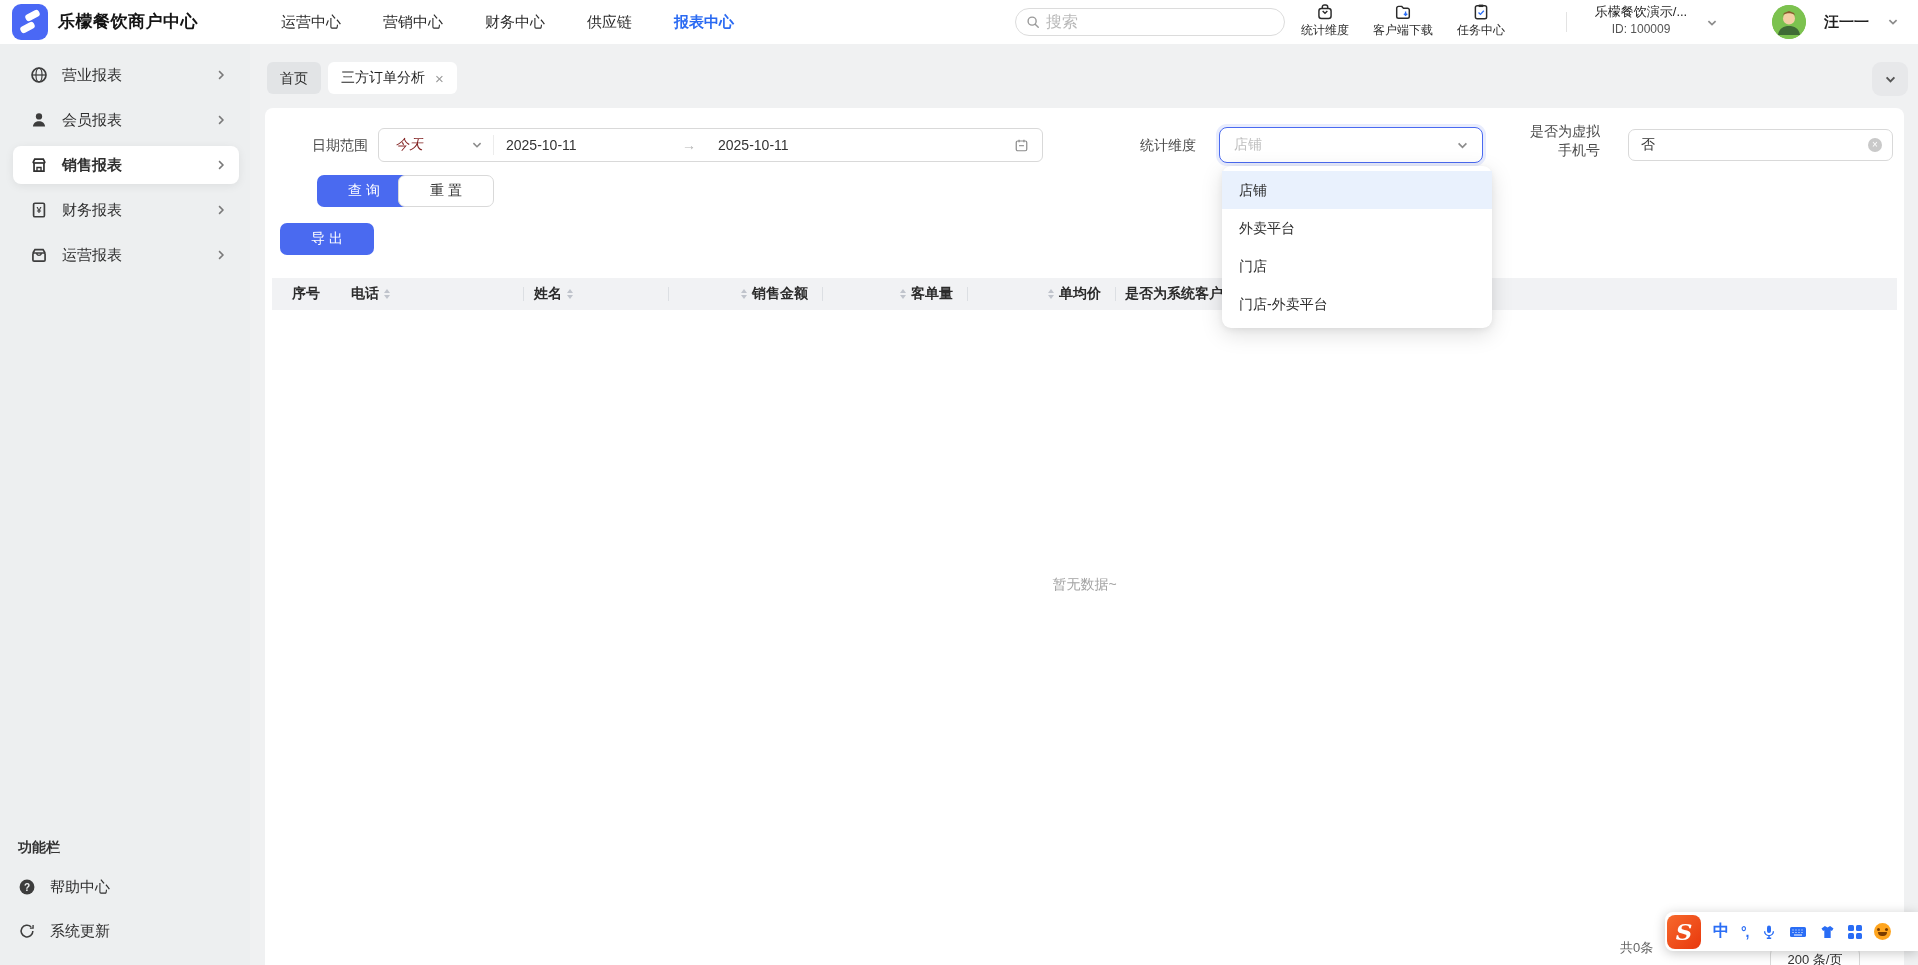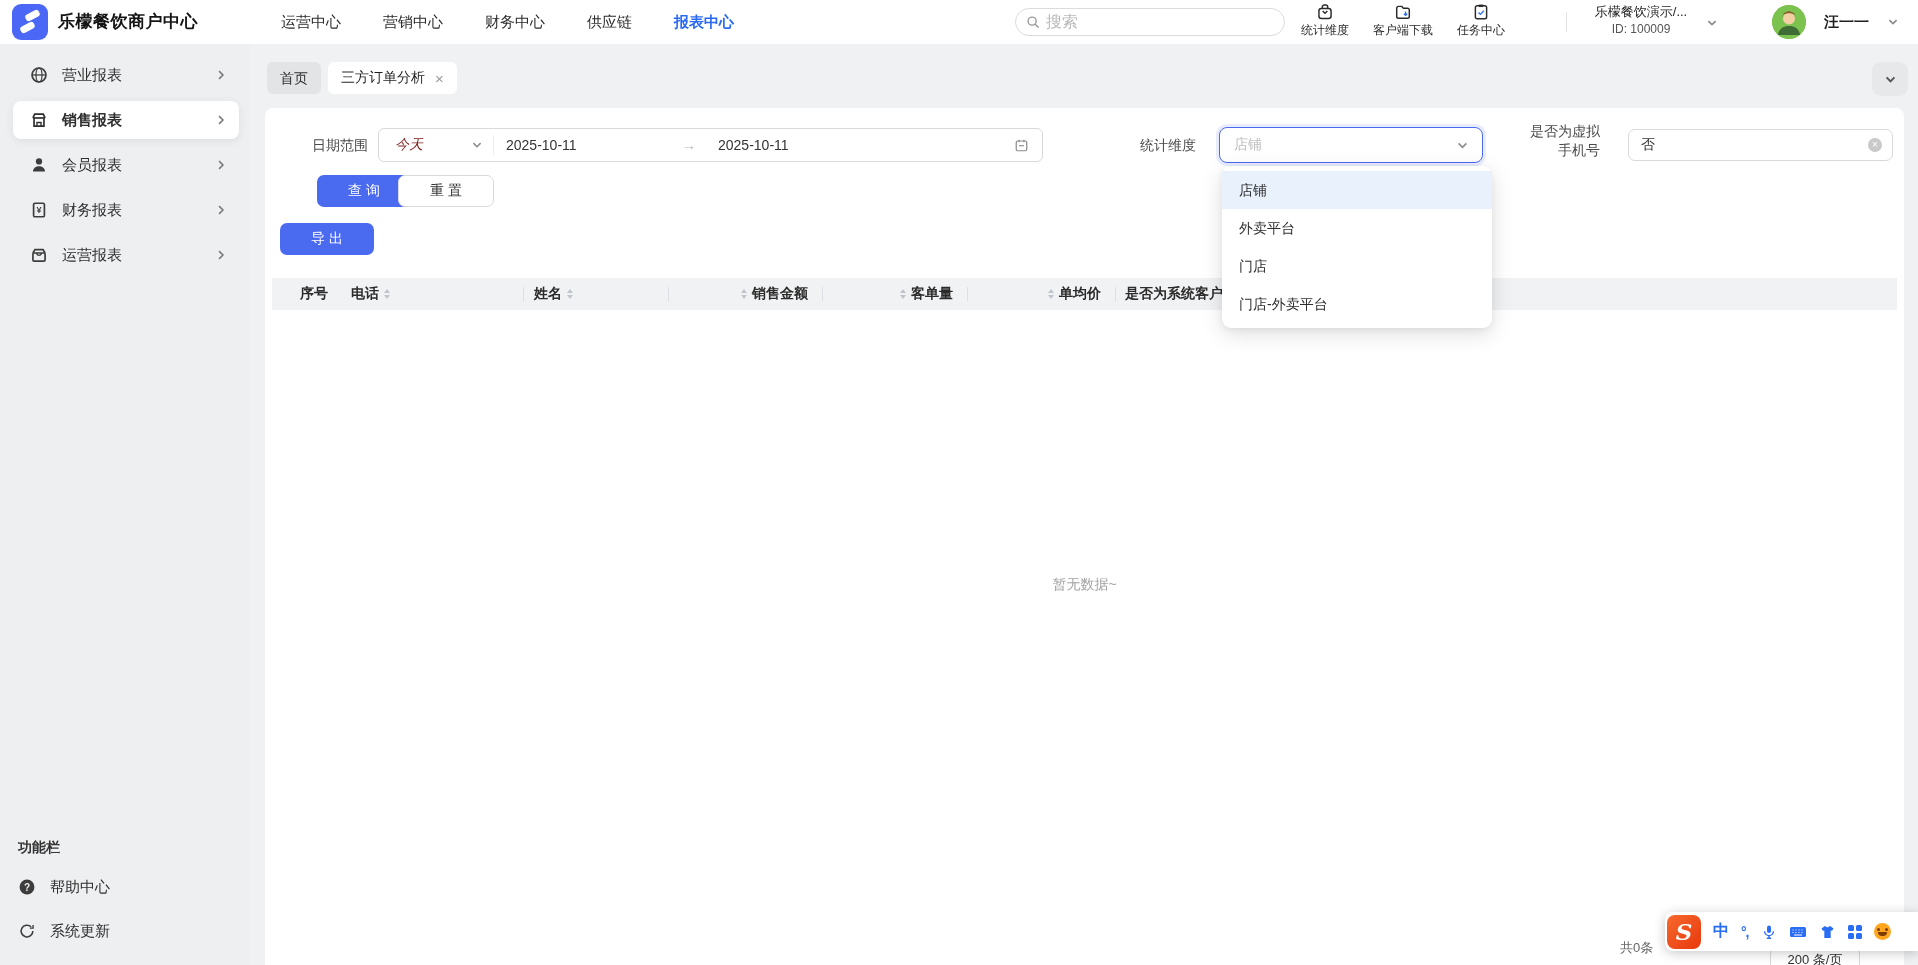"销售报表" div.side-item { order: before "会员报表" -> after "会员报表" }
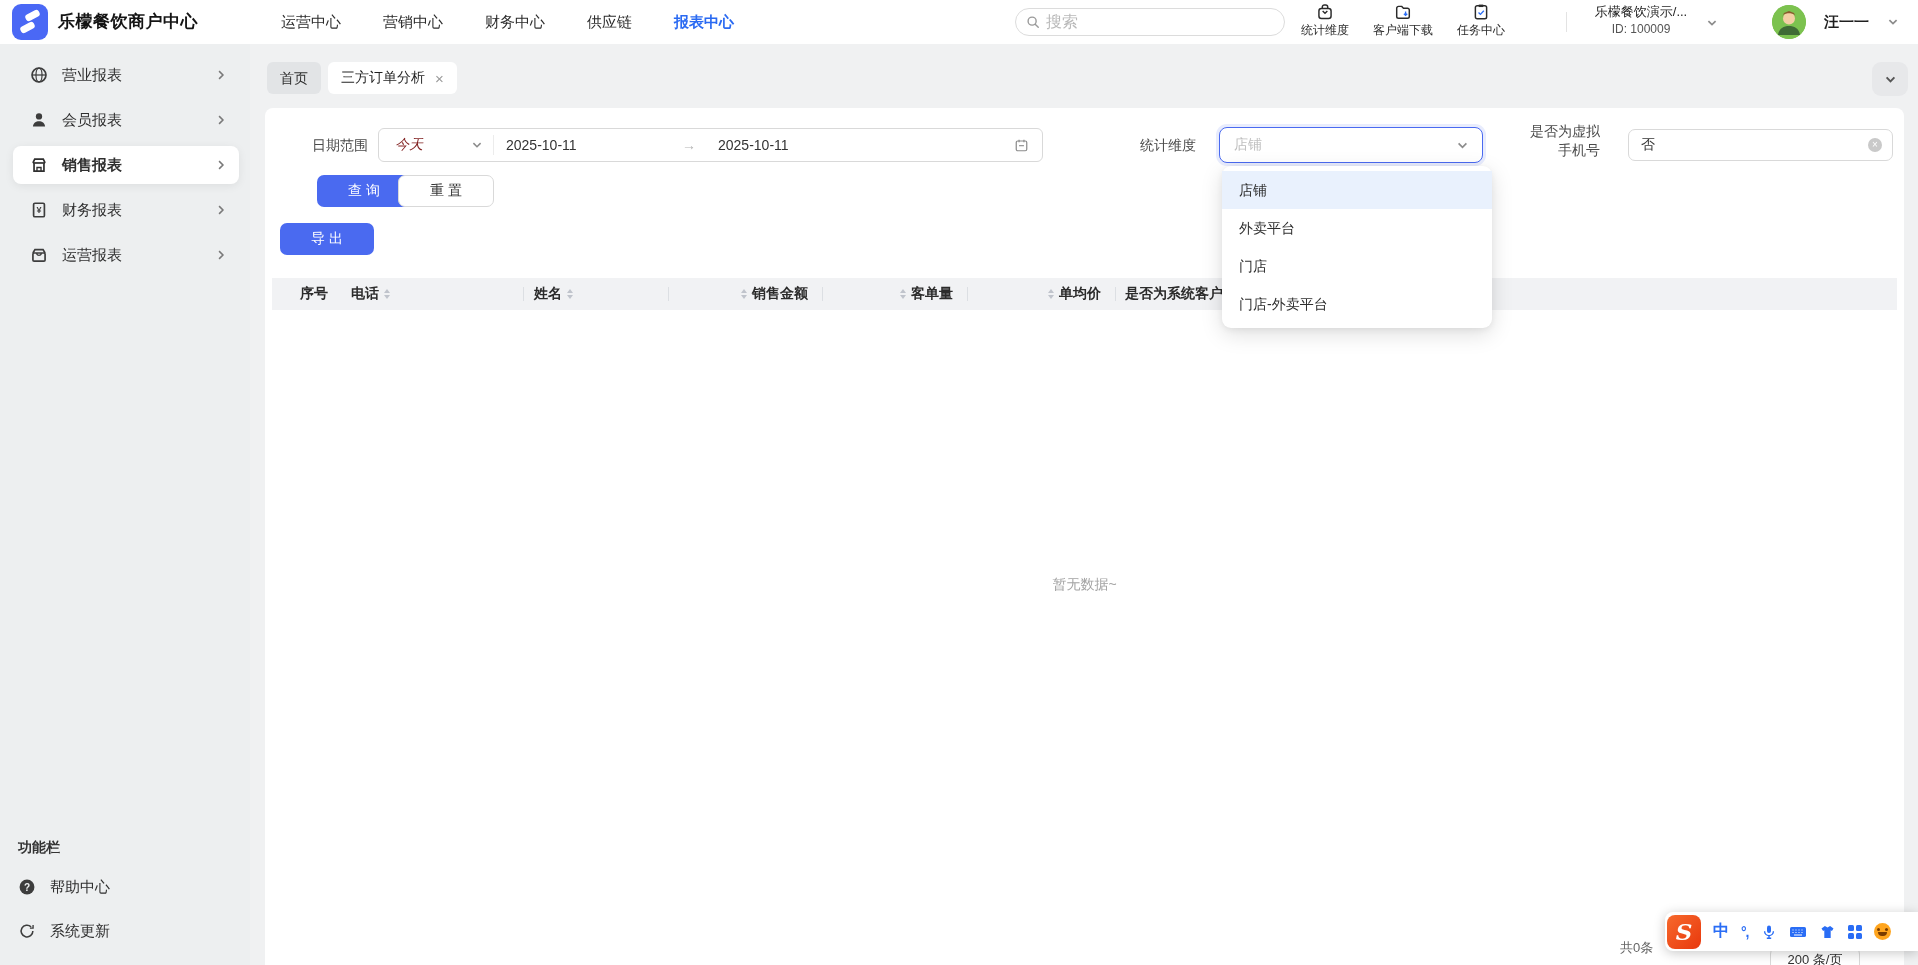"序号" .c0 { padding-left: 28px -> 20px }
